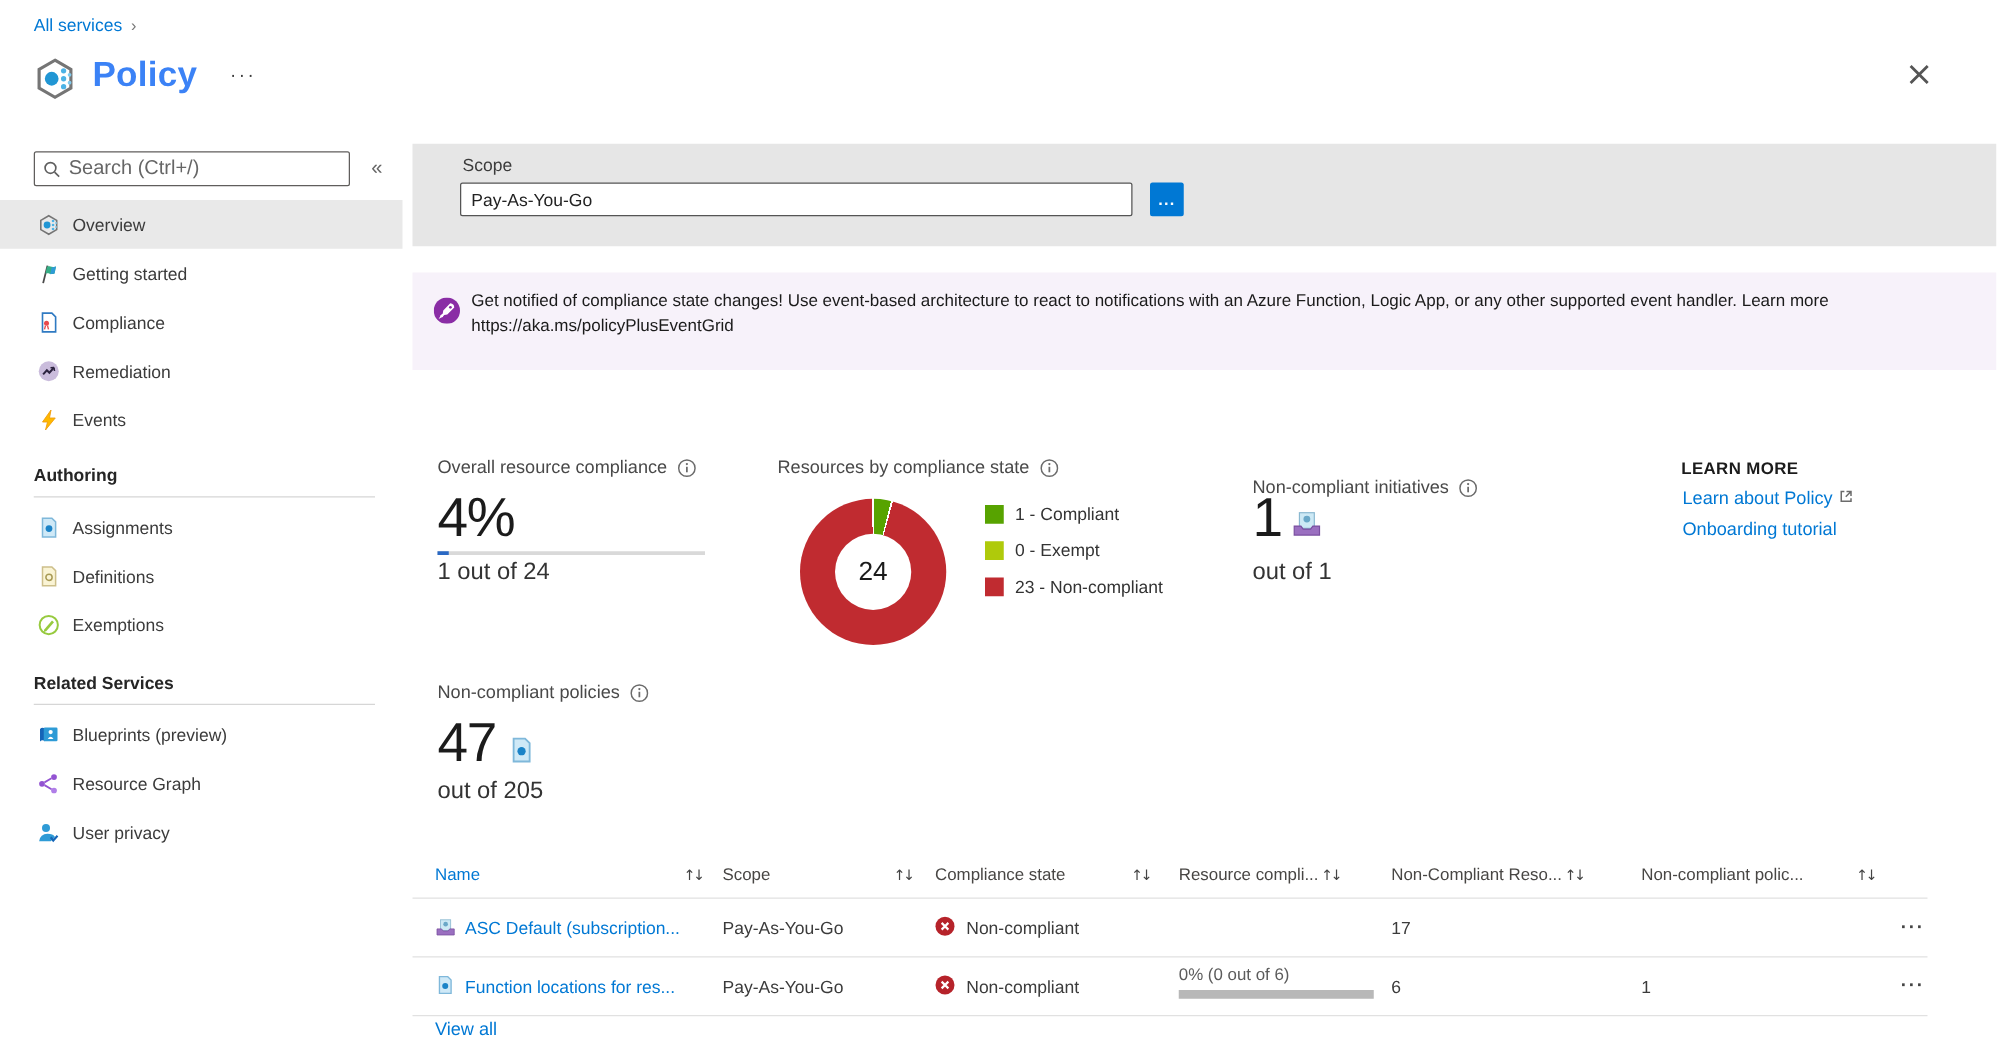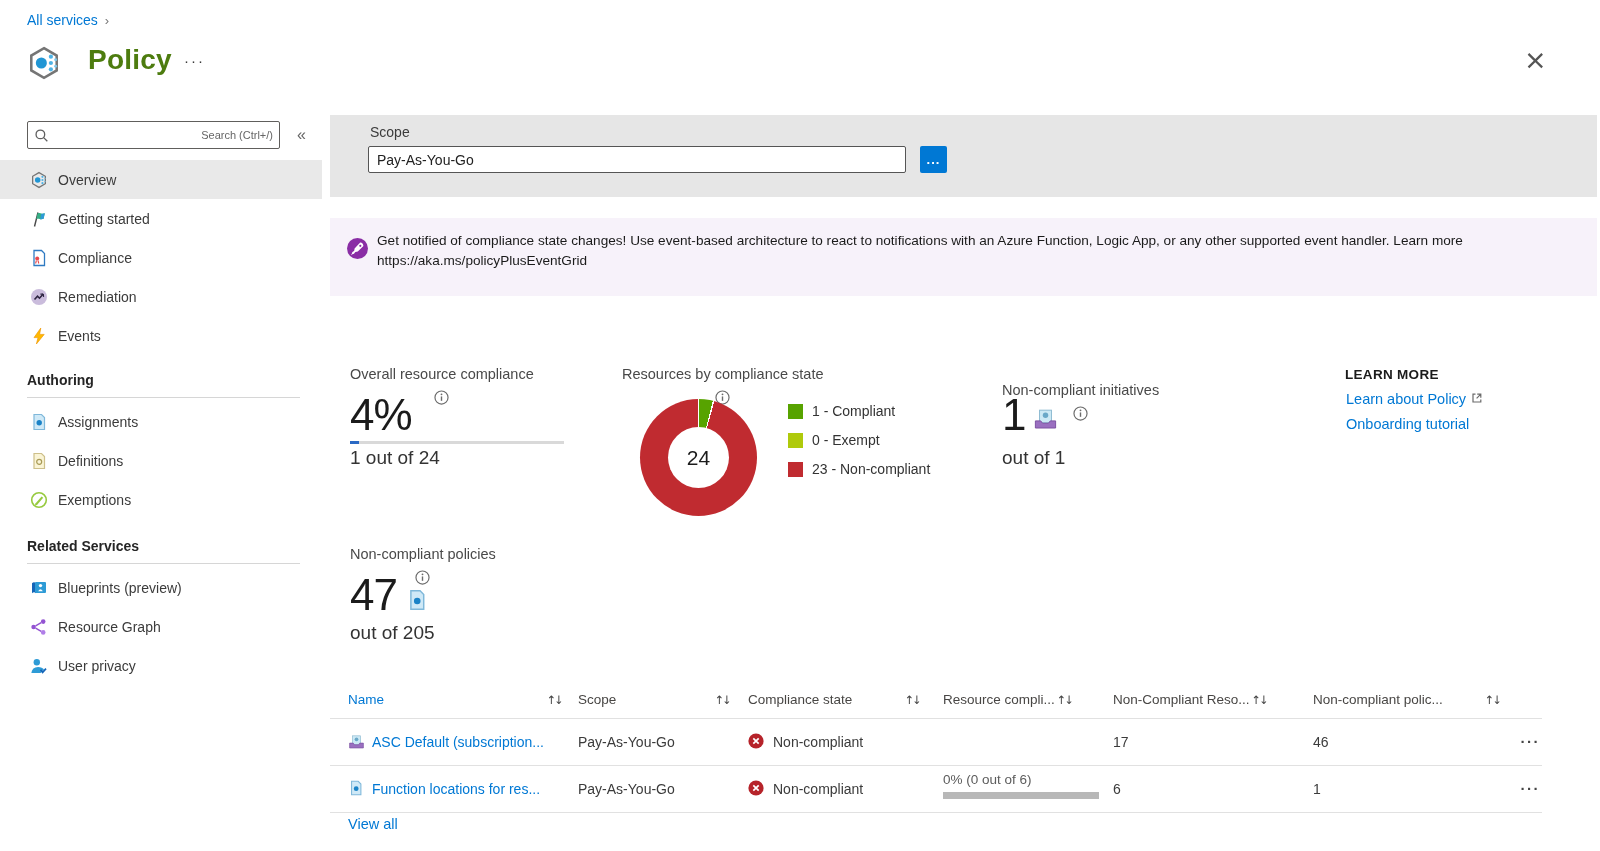"Policy" #page-title { color: #4d7c0f -> #3b82f6; left: 88px -> 74px }
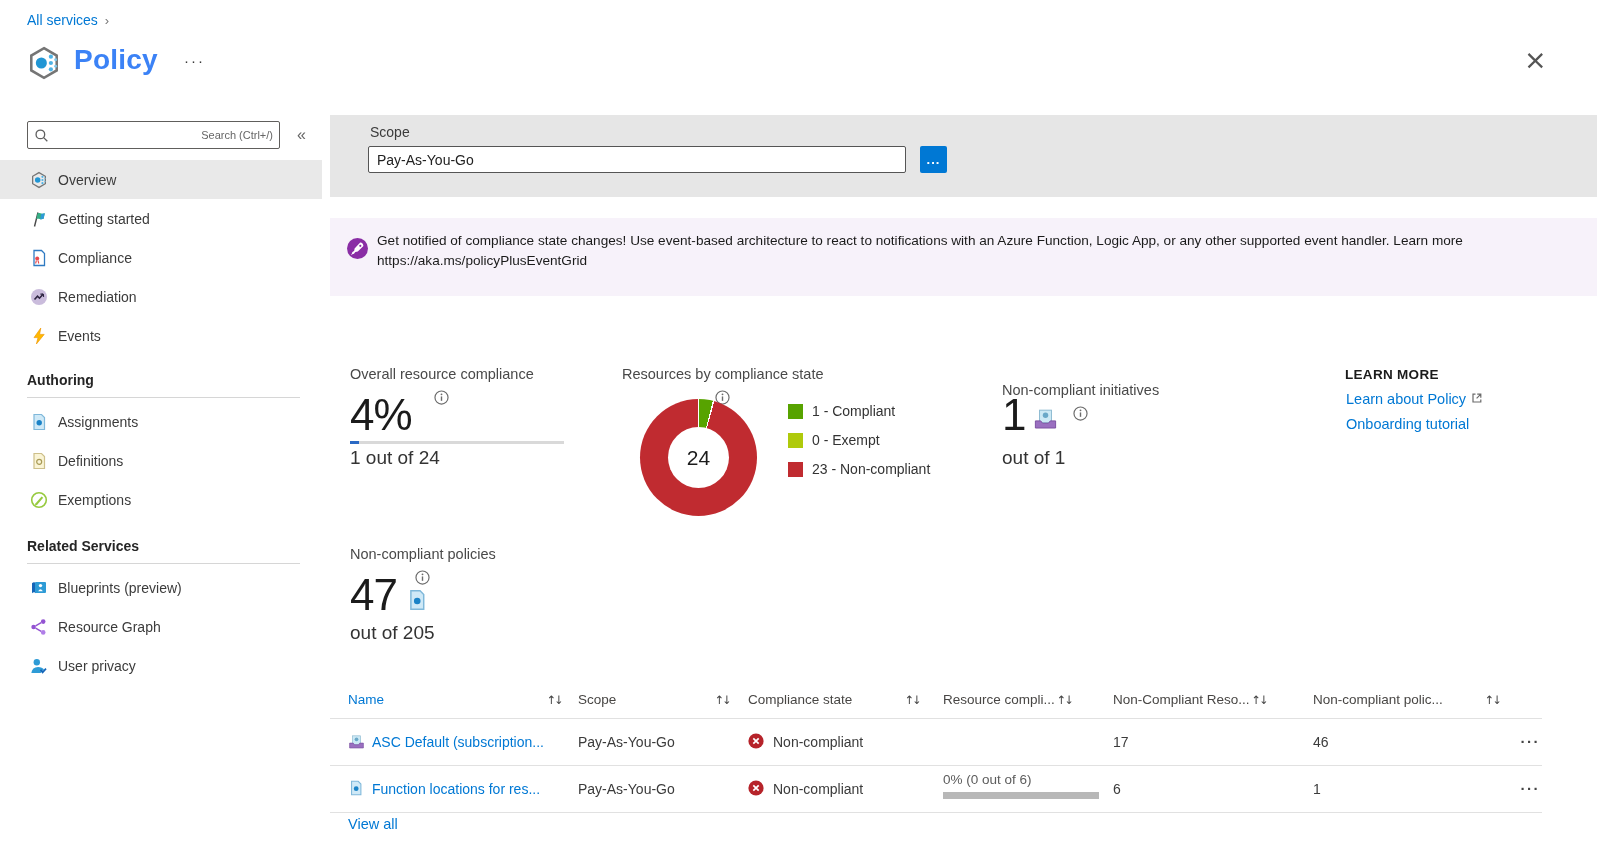"Search (Ctrl+/)" #search-box input { font-size: 11px -> 16px; text-align: right -> none }
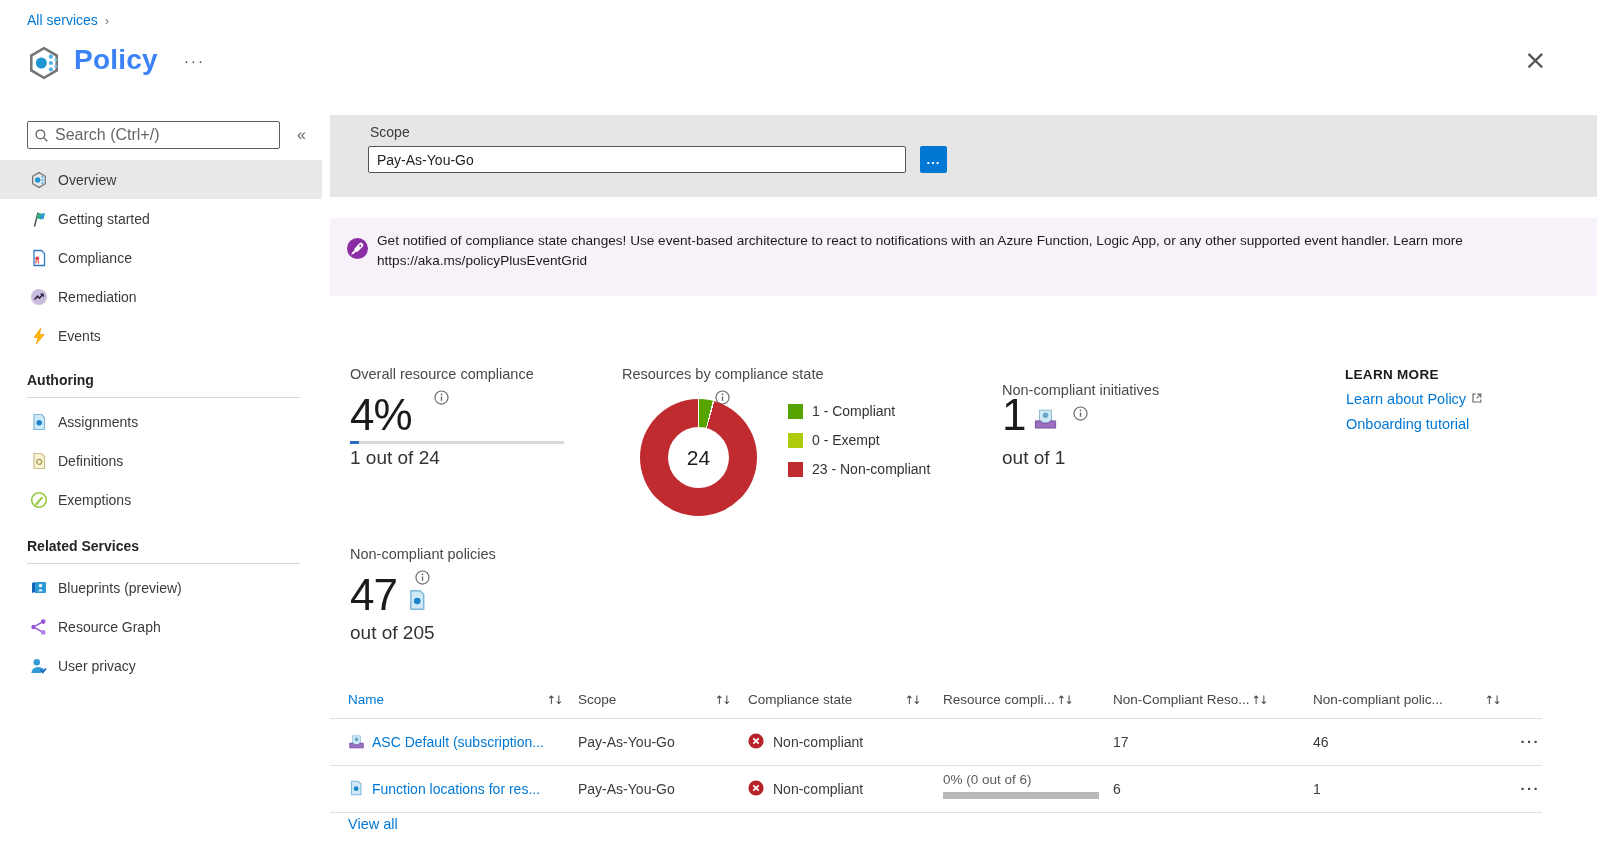"Overall resource compliance" .stat-title { flex-direction: column -> none }
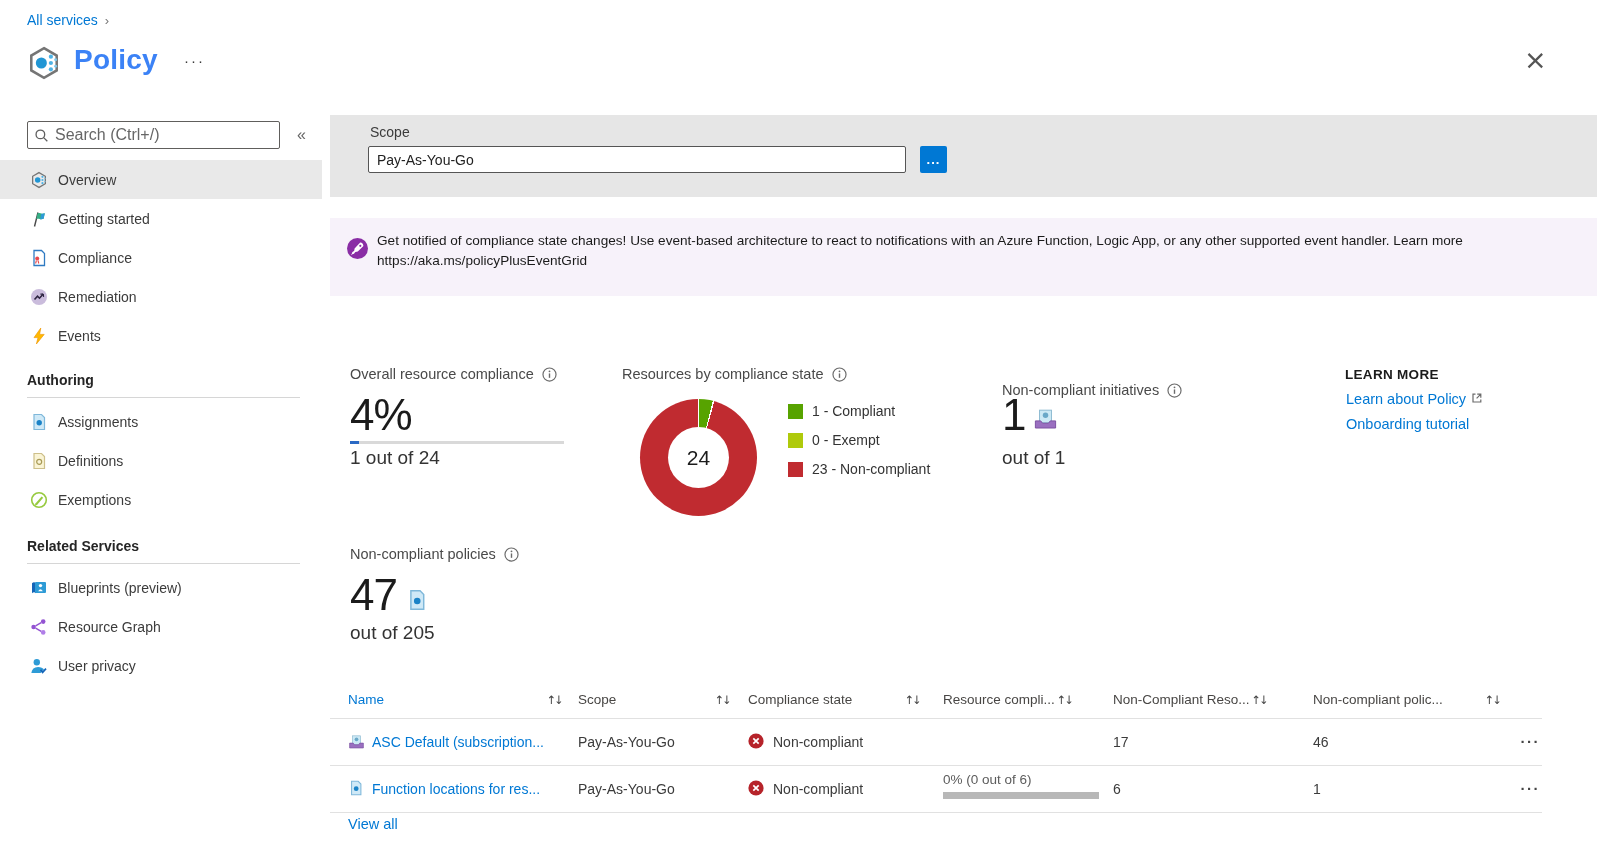"46" div.cell { html: <div>46</div> -> none }
